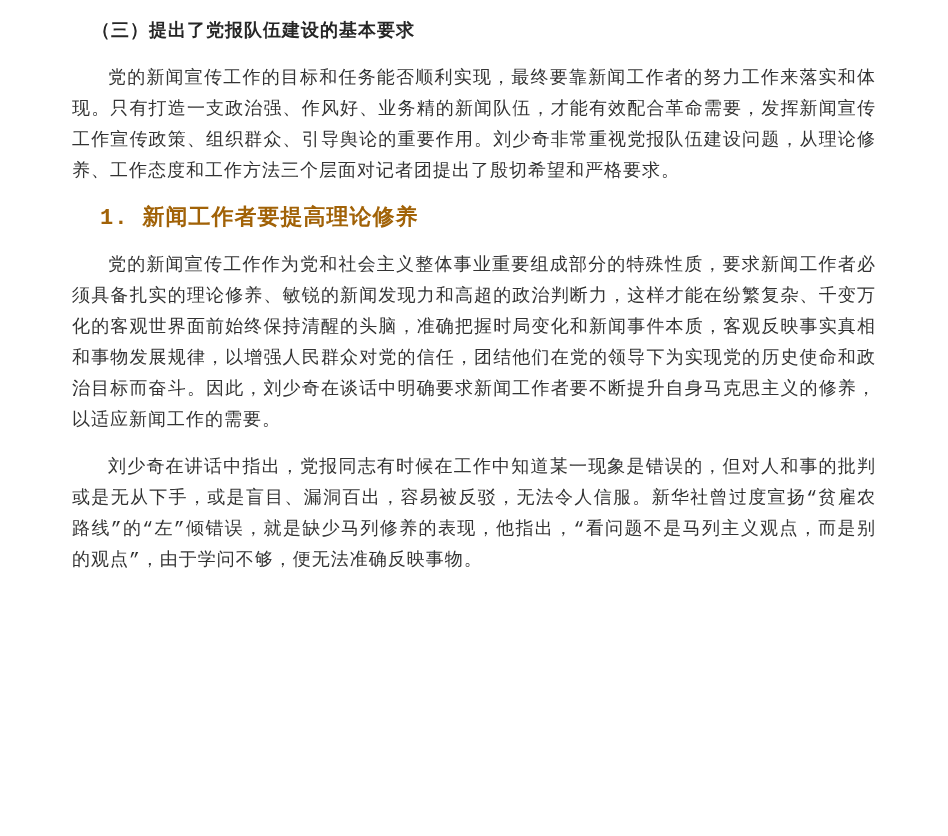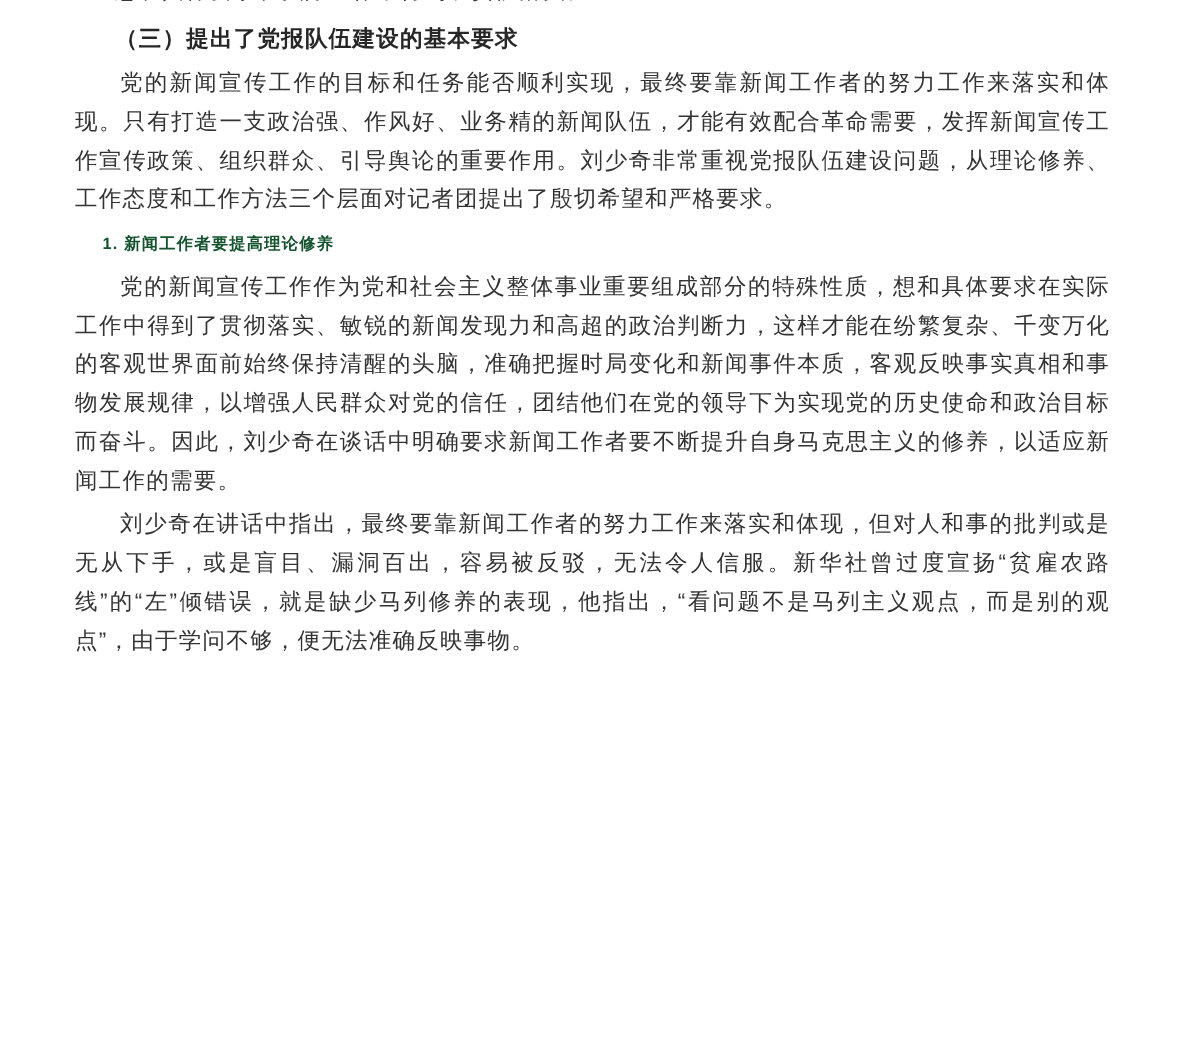"（三）提出了党报队伍建设的基本要求" .page { font-family: Liberation Sans, sans-serif -> Liberation Mono, monospace }
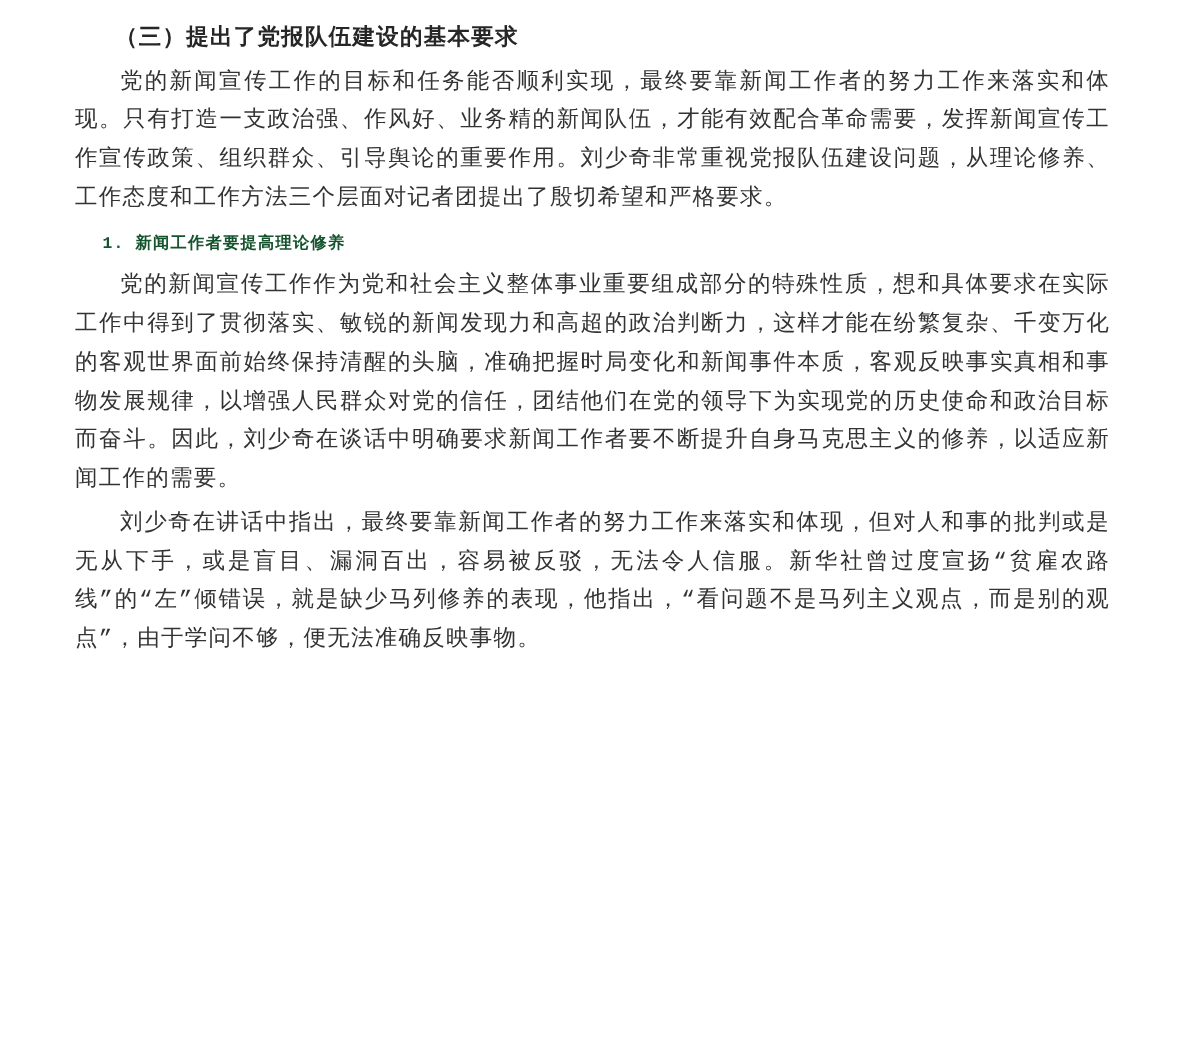"党的新闻宣传工作的目标和任务能否顺利实现，最终要靠新闻工作者的努力工作来落实和体" .para { margin: 4px -> 16px }
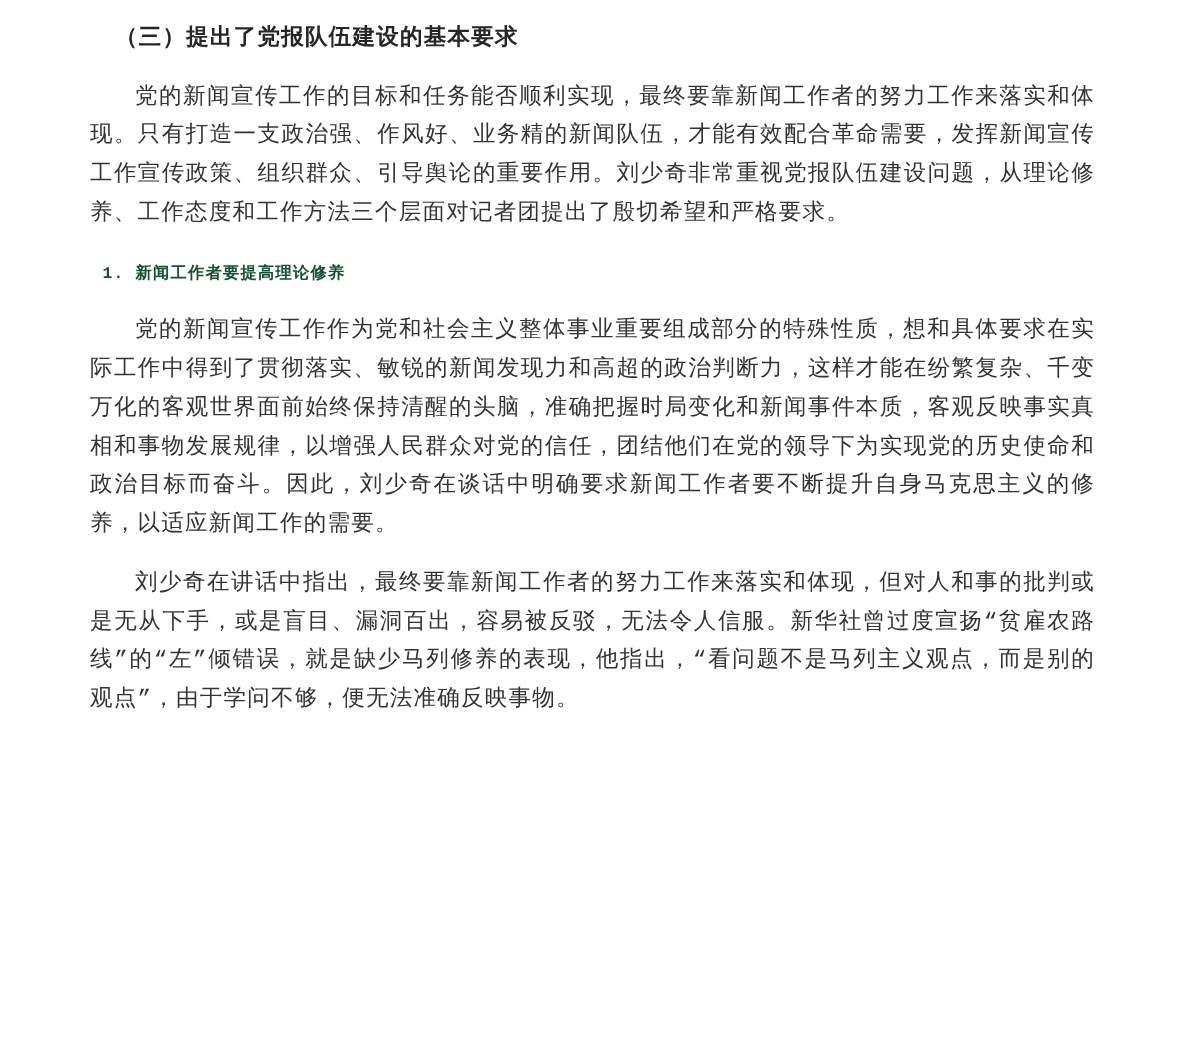"1. 新闻工作者要提高理论修养" .sub-heading { color: #14532d -> #a16207; font-size: 13px -> 22px }
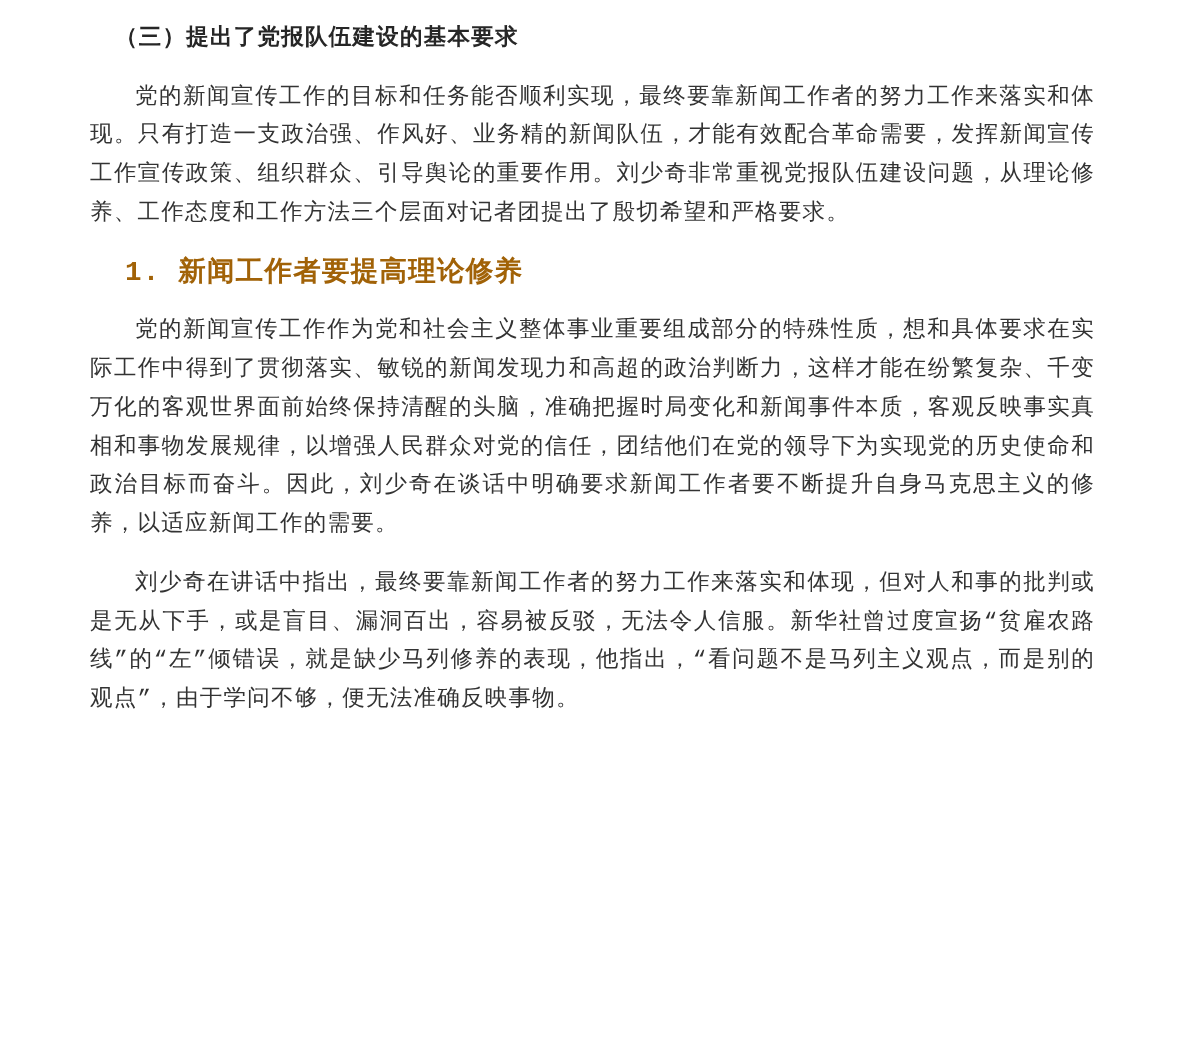"党的新闻宣传工作作为党和社会主义整体事业重要组成部分的特殊性质，想和具体要求在实" p.para { text: 想和具体要求在实际工作中得到了贯彻落实 -> 要求新闻工作者必须具备扎实的理论修养 }
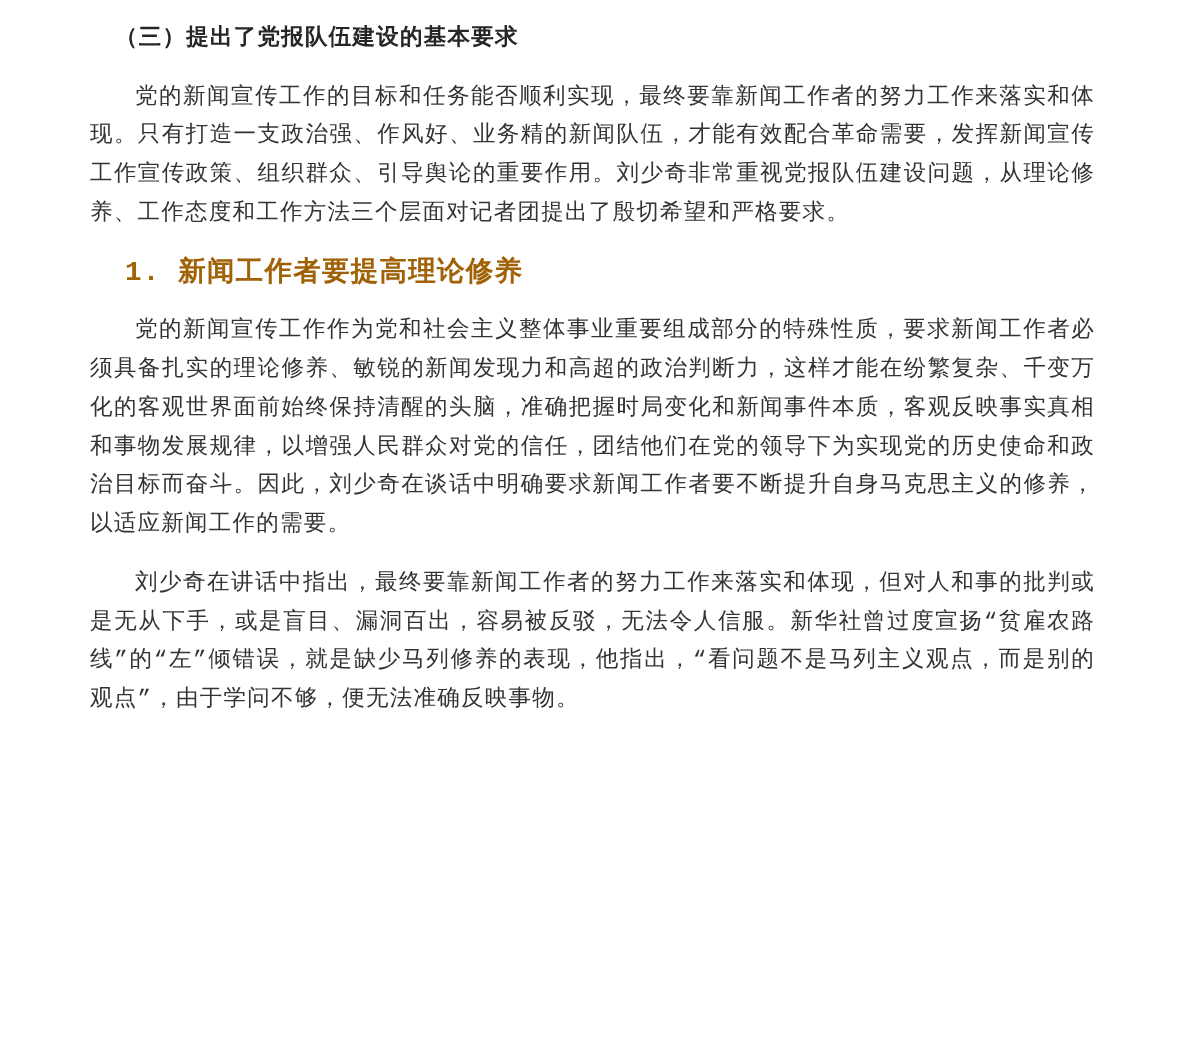"刘少奇在讲话中指出，最终要靠新闻工作者的努力工作来落实和体现，但对人和事的批判或" p.para { text: 最终要靠新闻工作者的努力工作来落实和体现 -> 党报同志有时候在工作中知道某一现象是错误的 }
